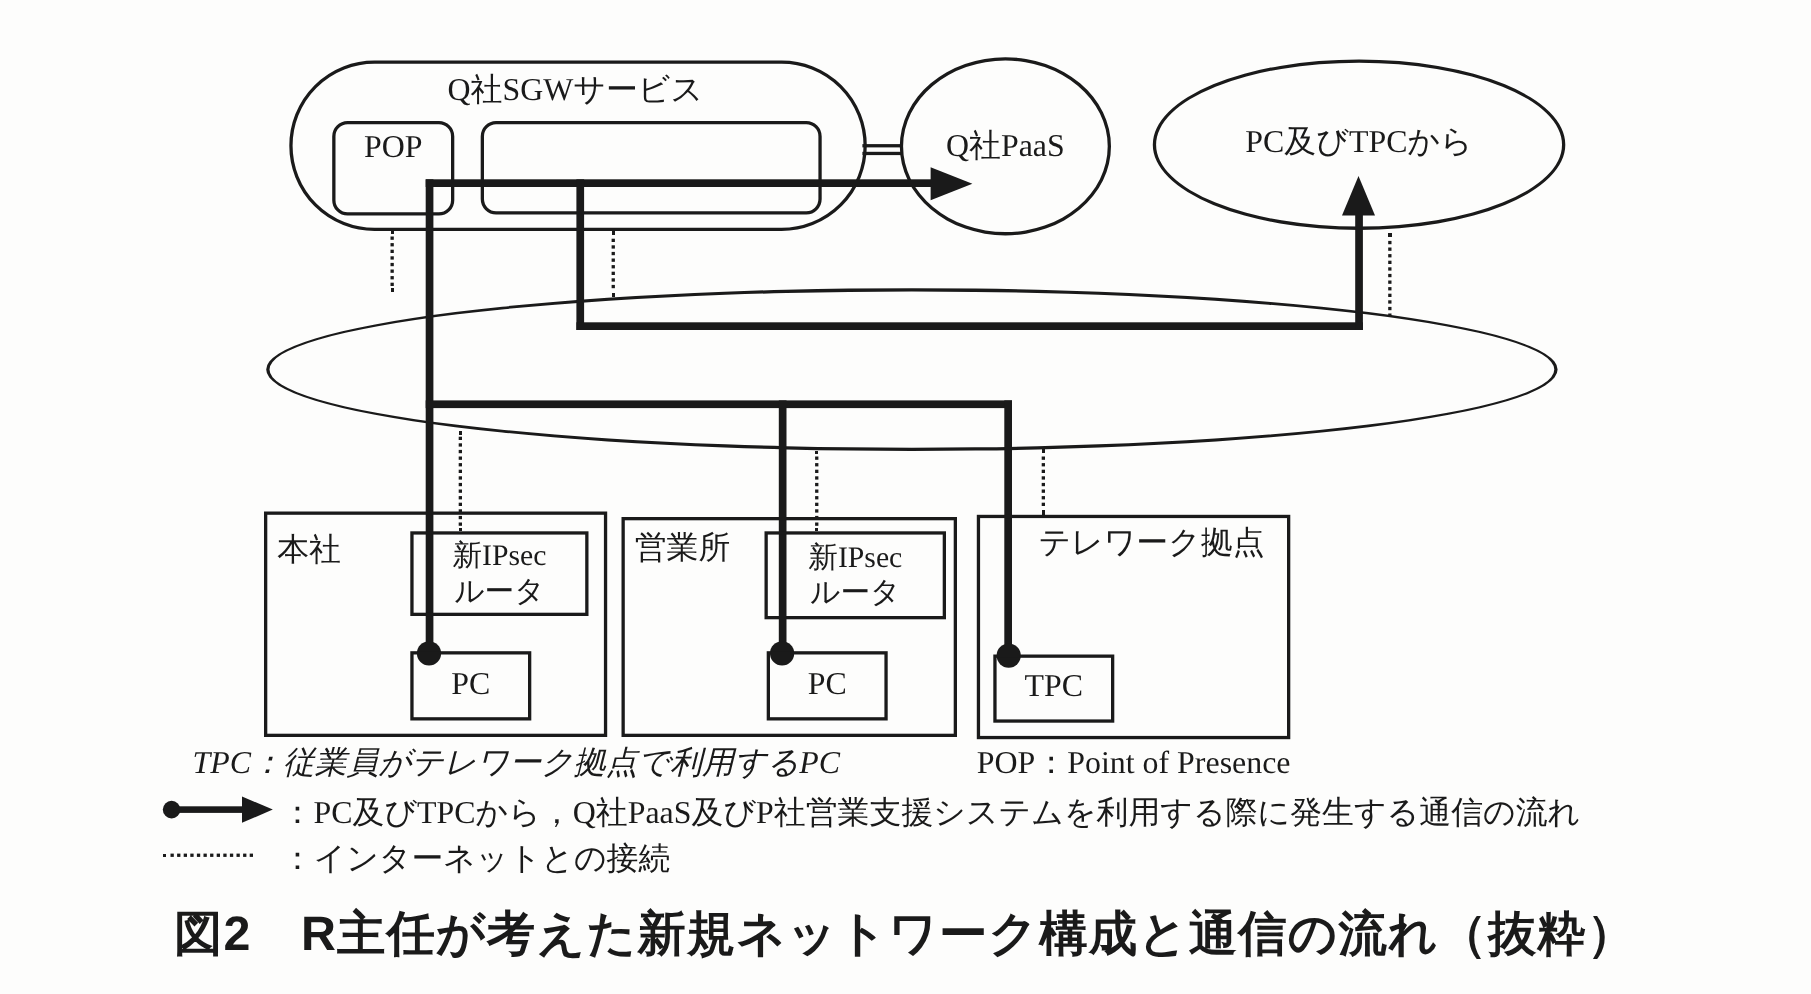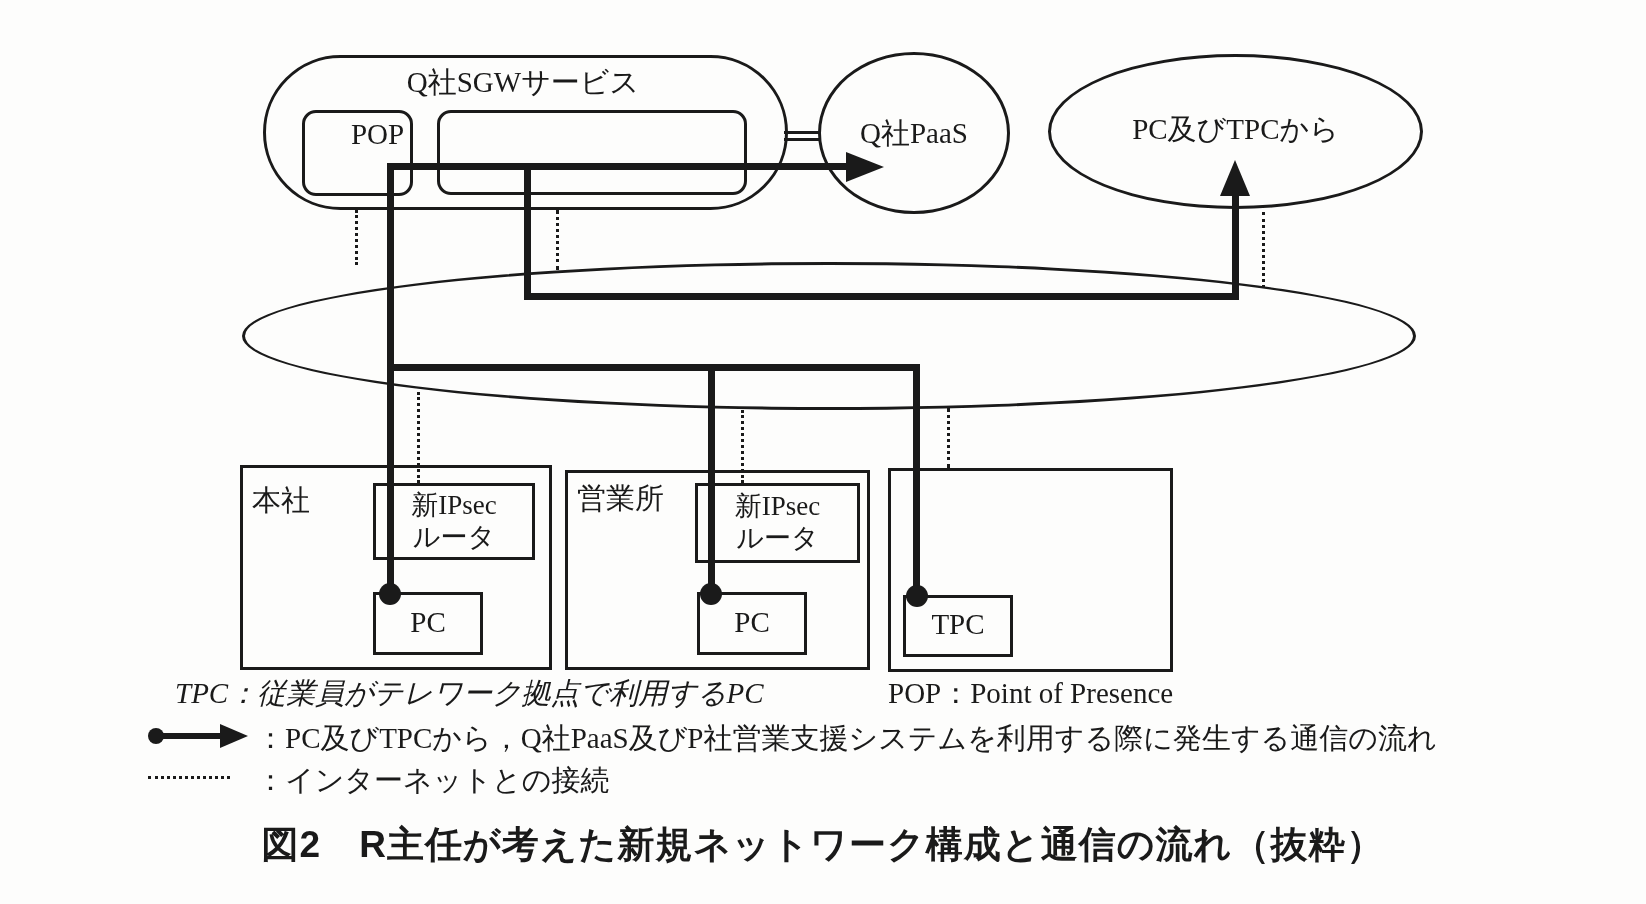"POP" div.lbl { padding-left: 20px -> none }
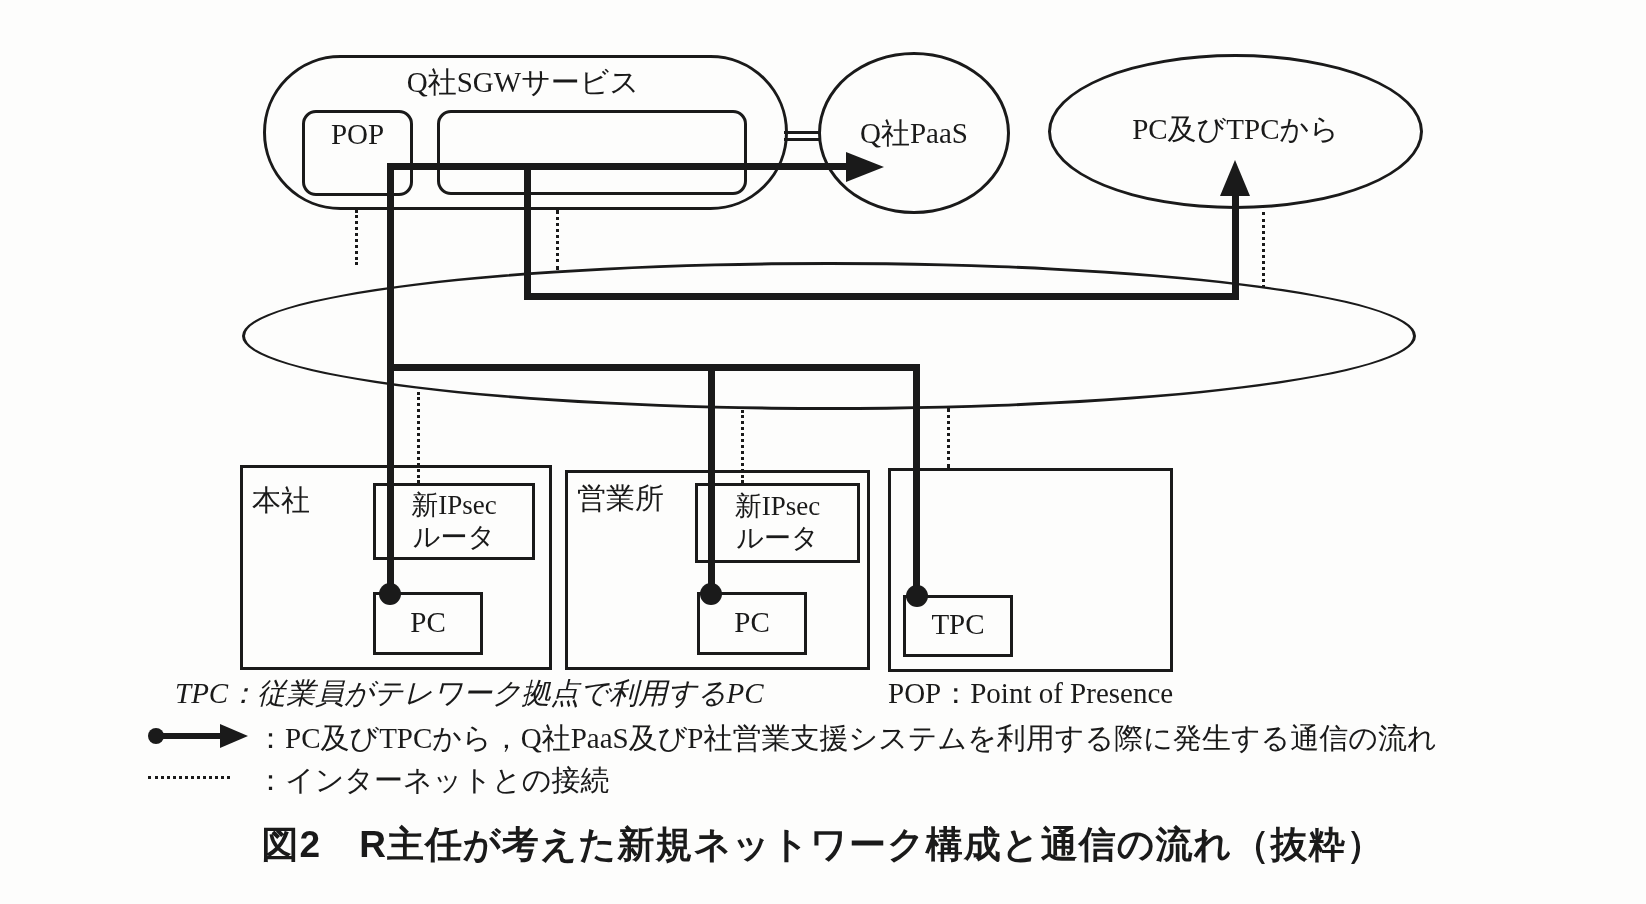"テレワーク拠点" div.lbl { html: none -> <div>テレワーク拠点</div> }
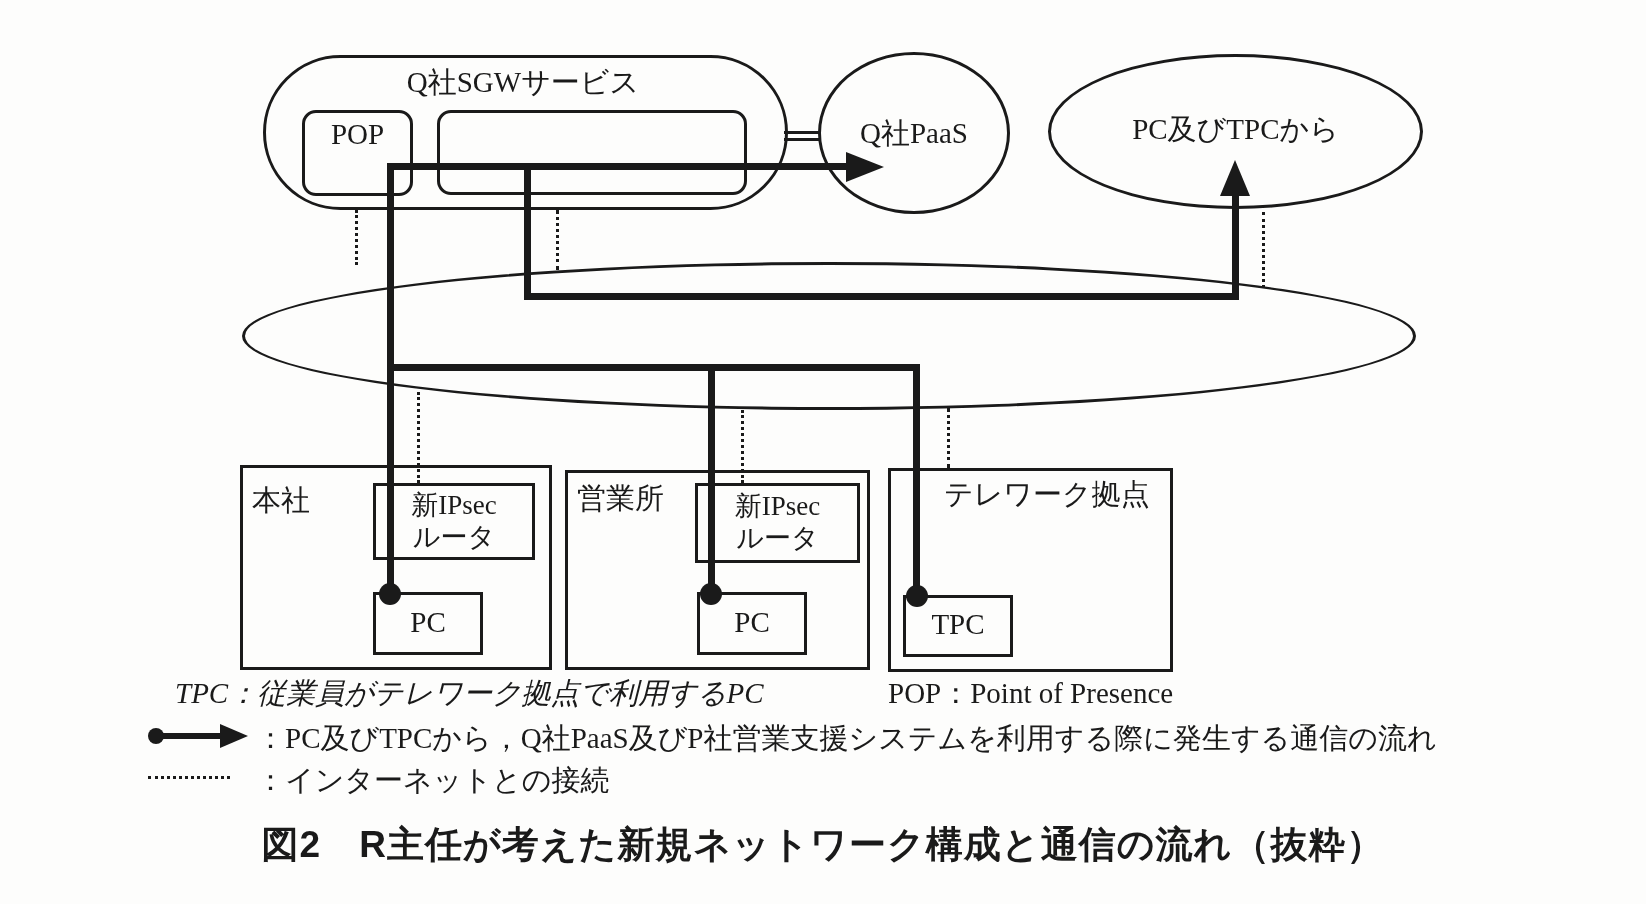"図2 R主任が考えた新規ネットワーク構成と通信の流れ（抜粋）" .caption { font-size: 37px -> 44px }
